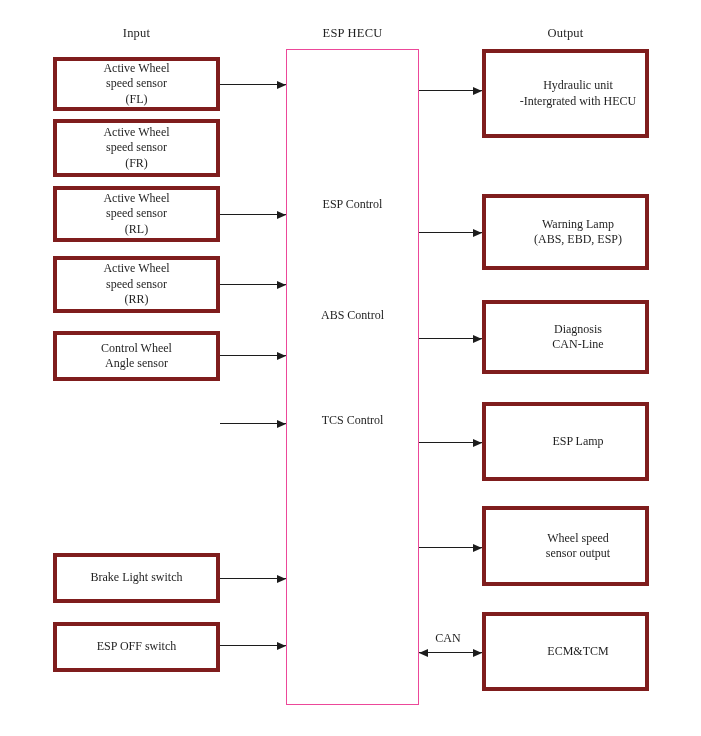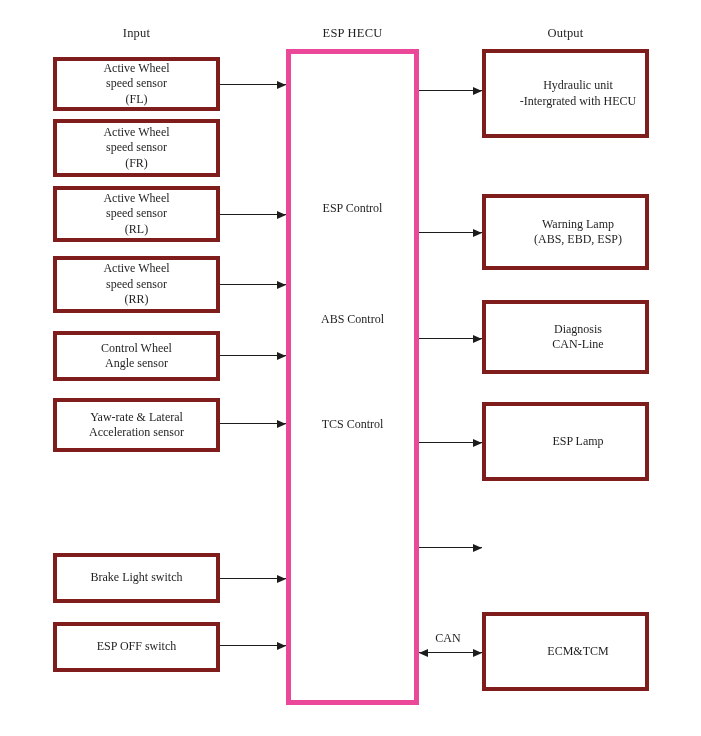"ESP Control" .center-box { border: 5px solid #ec4899 -> 1px solid #ec4899 }
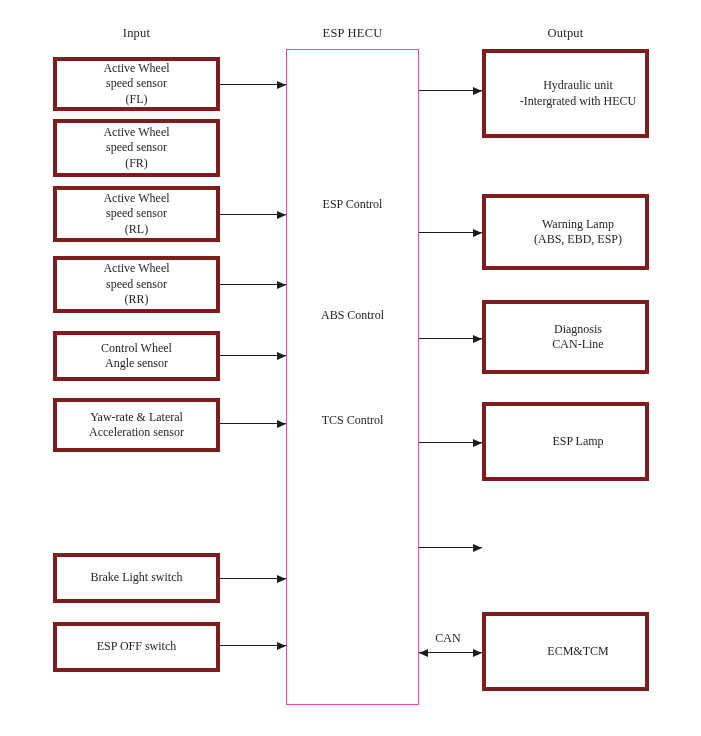"Yaw-rate & Lateral" div.box { html: <div> <span>Yaw-rate &amp; Lateral Acceleration sensor</span> </div> -> none }
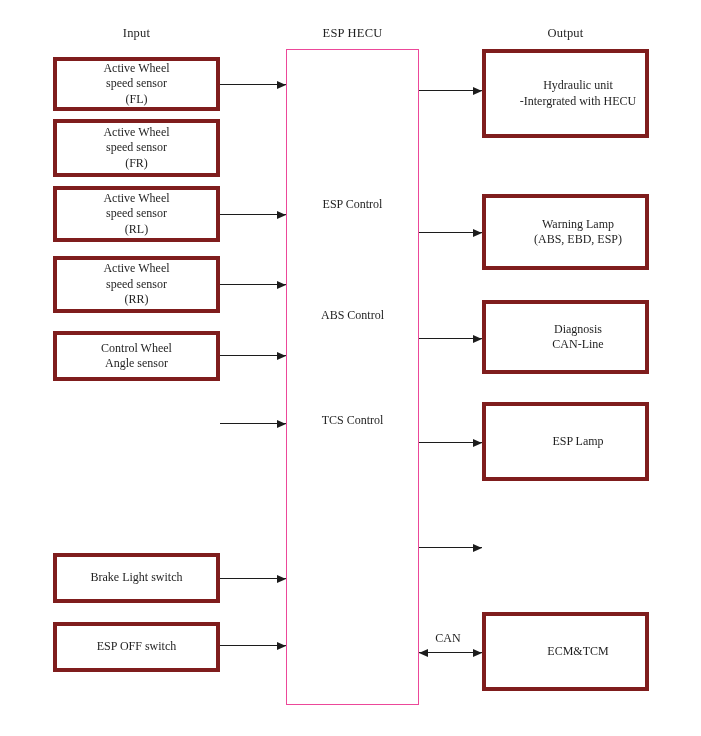"Wheel speed" div.box { html: none -> <div> <span>Wheel speed sensor output</span> </div> }
